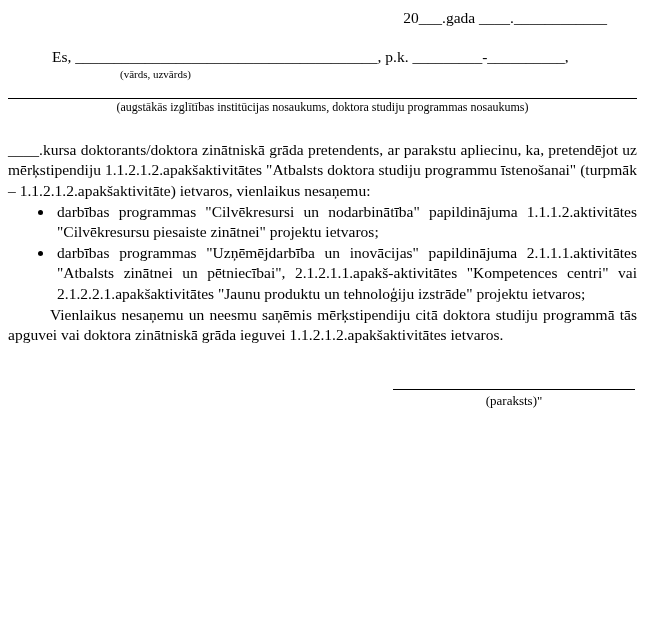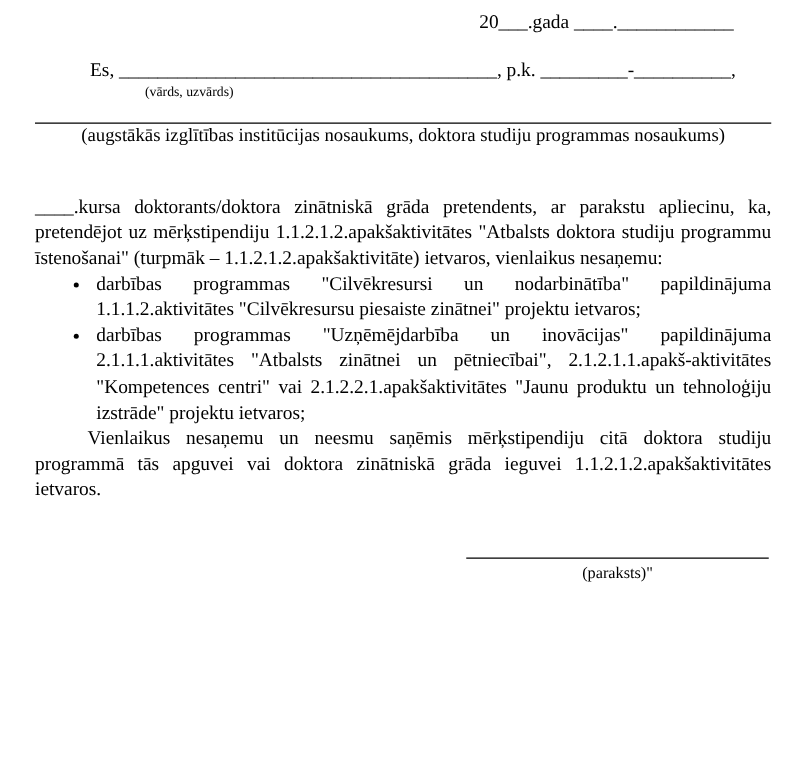"20___.gada ____.____________" .page { padding: 8px 28px -> 8px 8px }
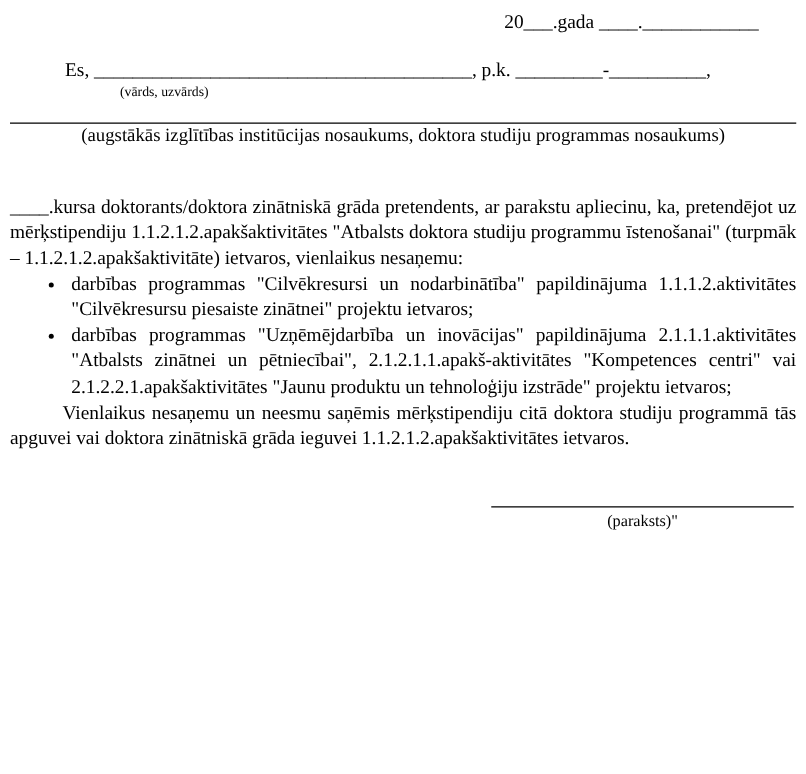"(vārds, uzvārds)" .name-caption { margin-left: 88px -> 112px }
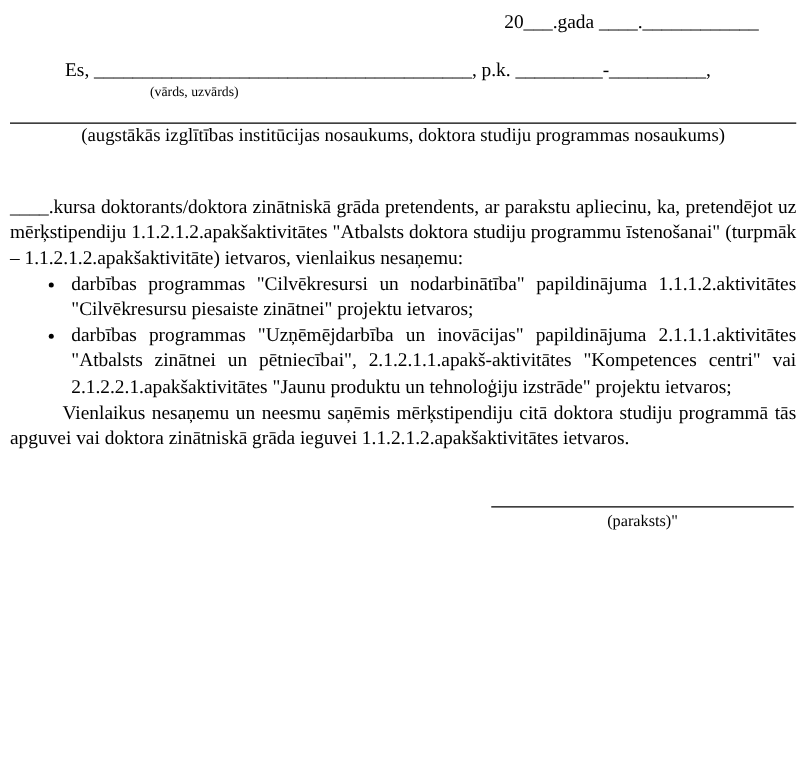"(augstākās izglītības institūcijas" .inst-caption { font-size: 15px -> 12px }
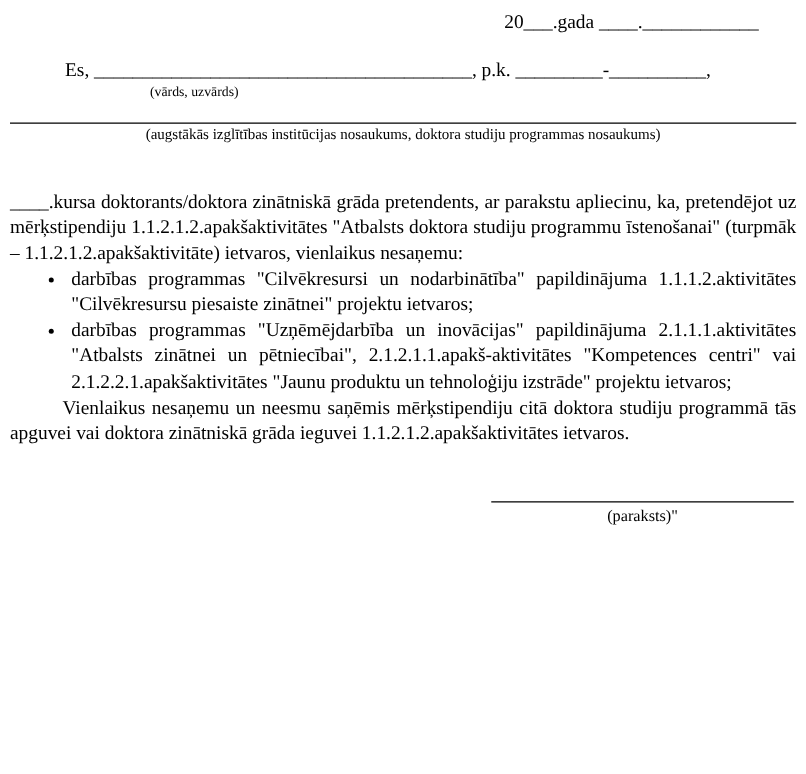"____.kursa doktorants/doktora zinātniskā" .body-text { margin-top: 36px -> 24px }
